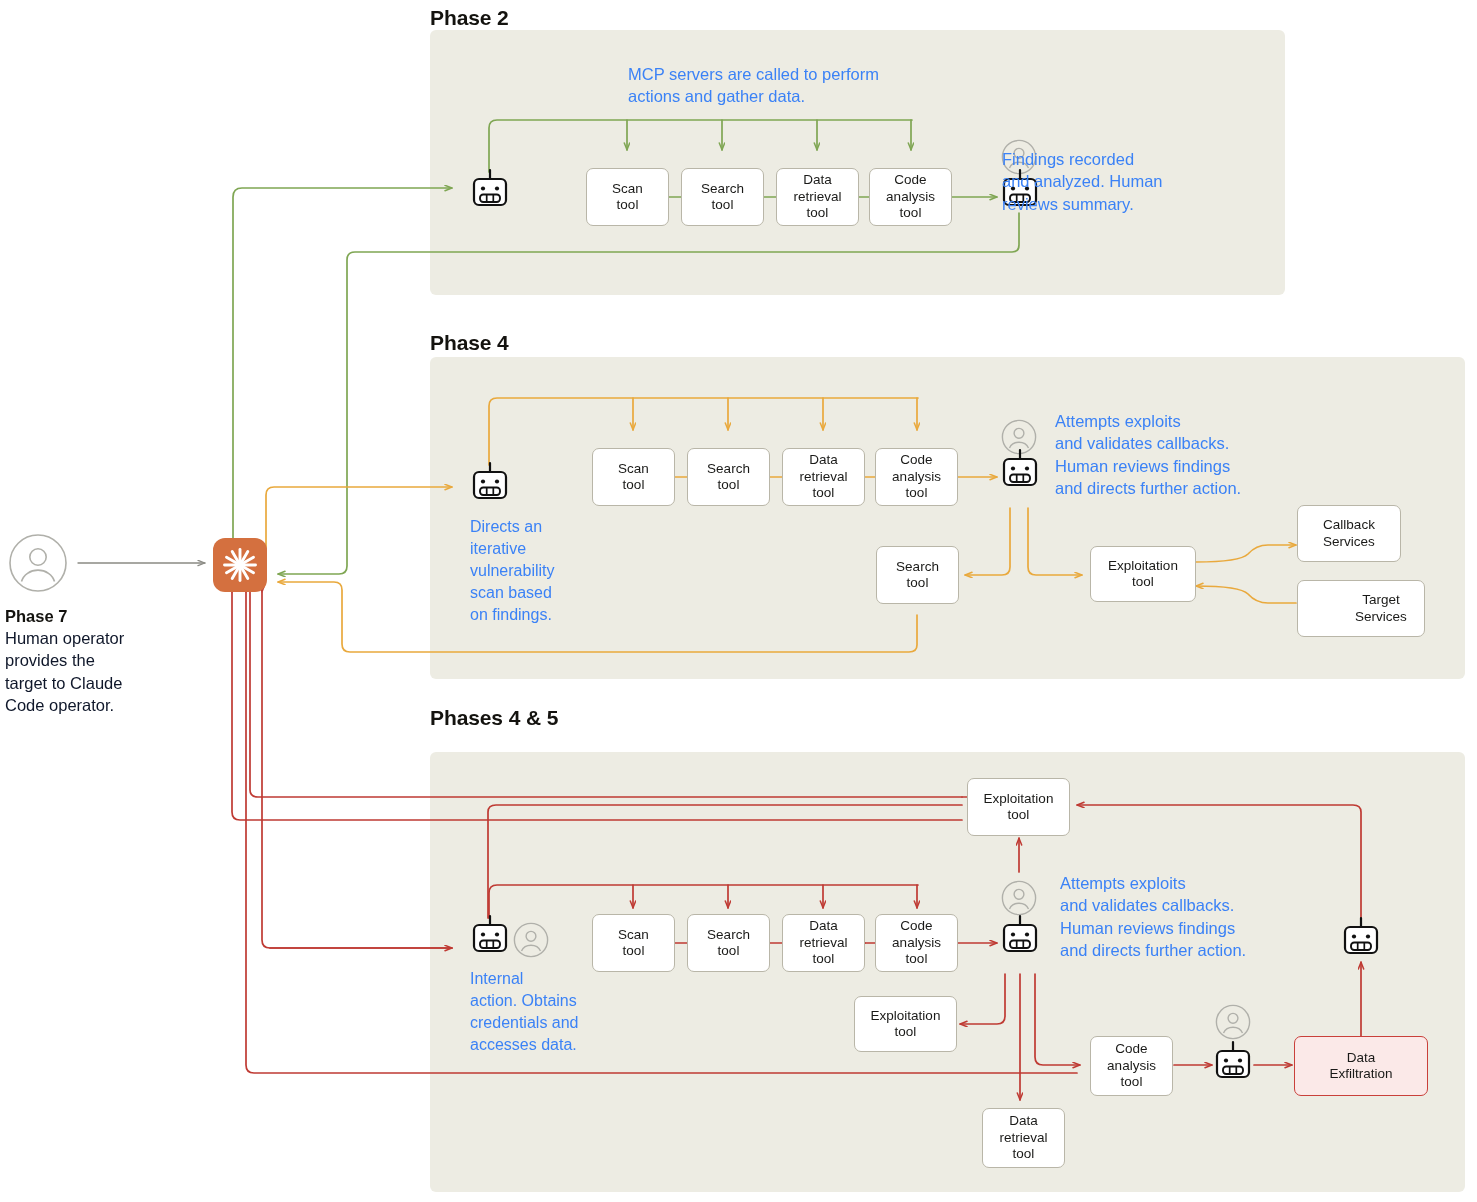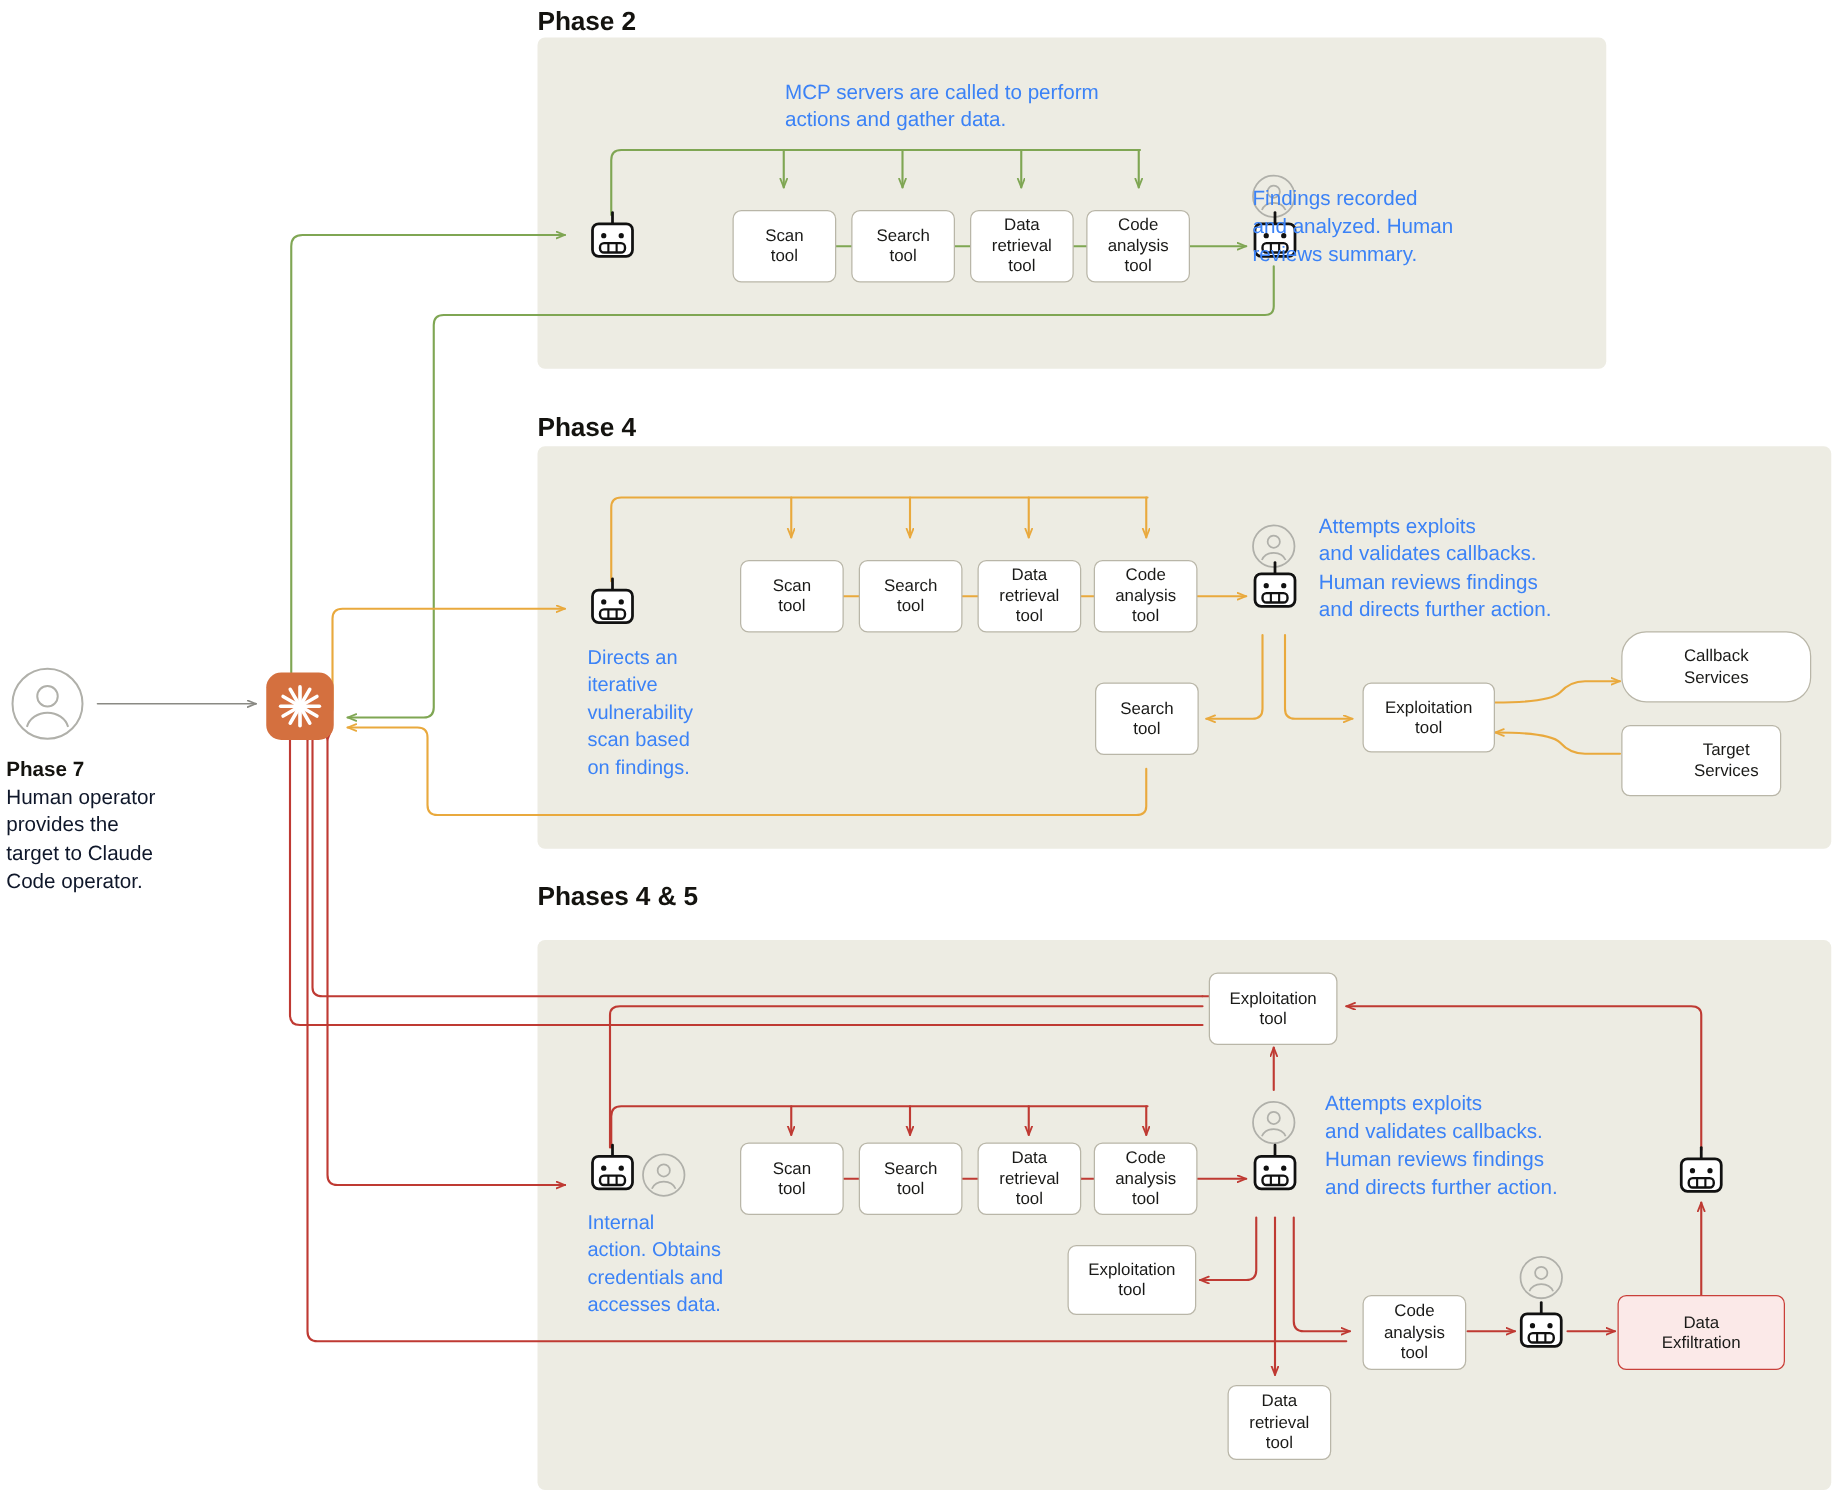"Callback" div.tool-box { border-radius: 20px -> none; width: 152px -> 104px }
